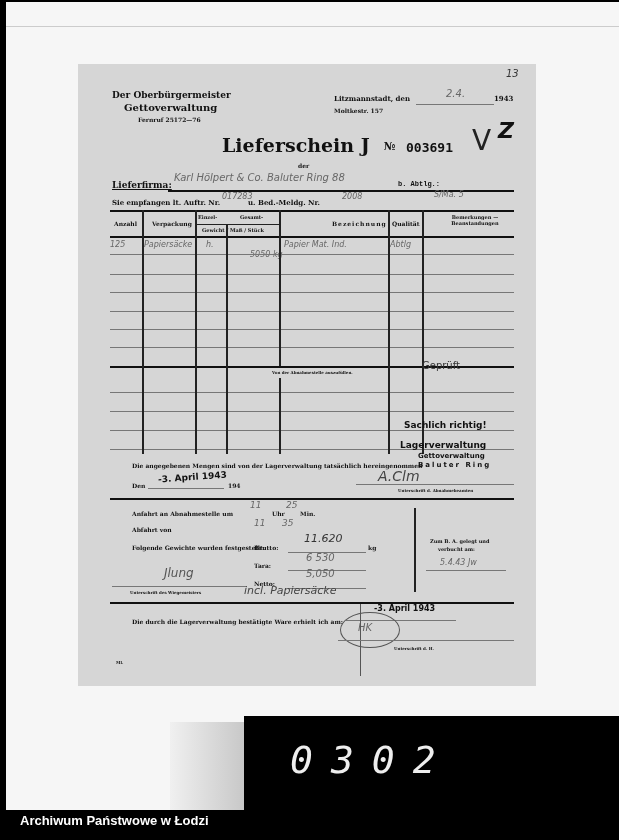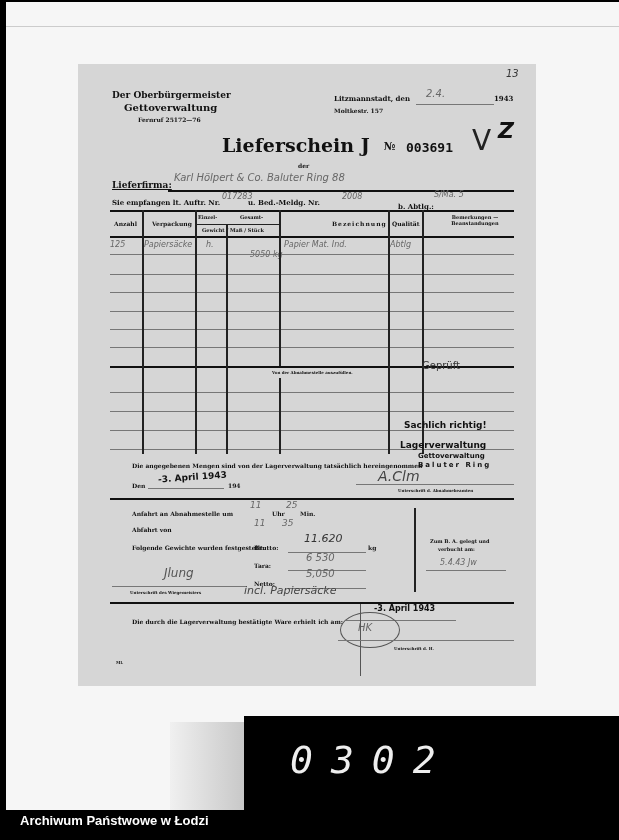"2.4." div.hand { left: 348px -> 368px }
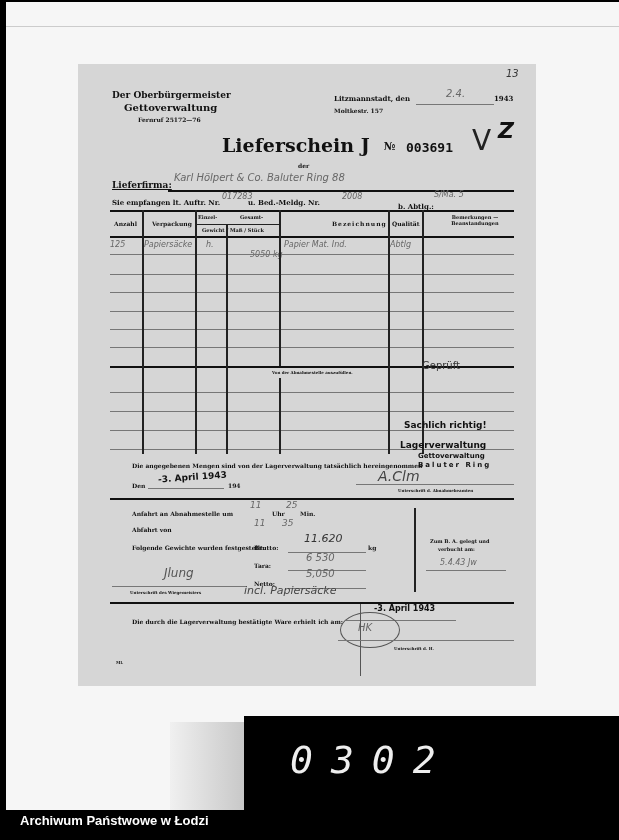"b. Abtlg.:" div.t { font-family: none -> Liberation Mono, monospace; top: 138px -> 116px }
